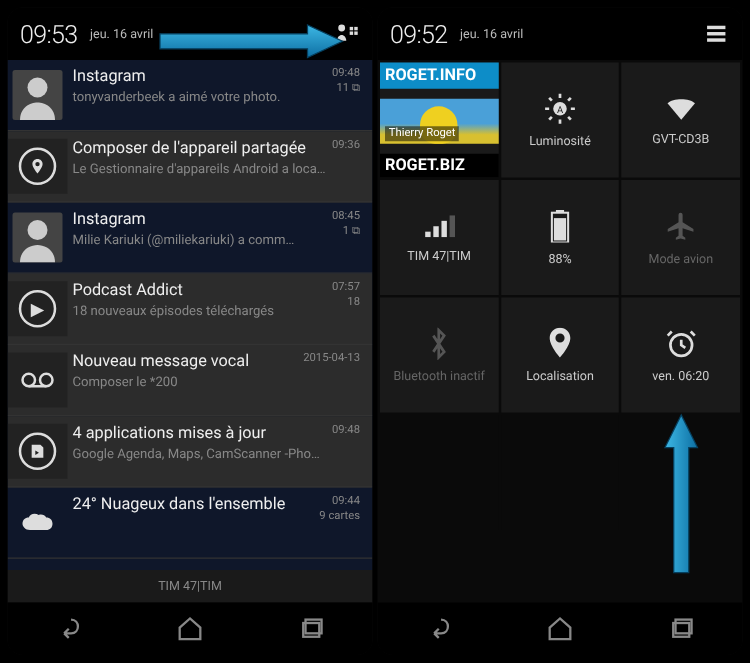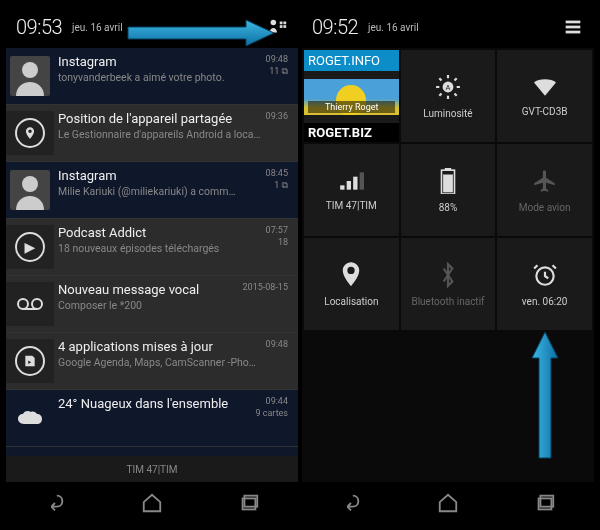"ROGET.INFO" .profile-top { font-weight: normal -> bold }
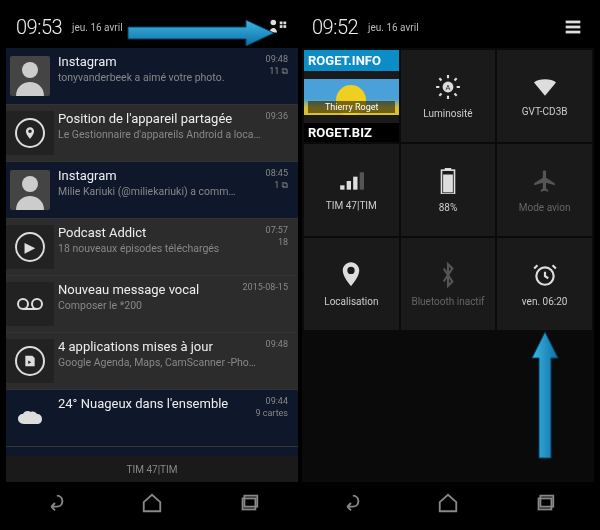"Thierry Roget" .profile-name { padding: 1px 17px -> 1px 3px }
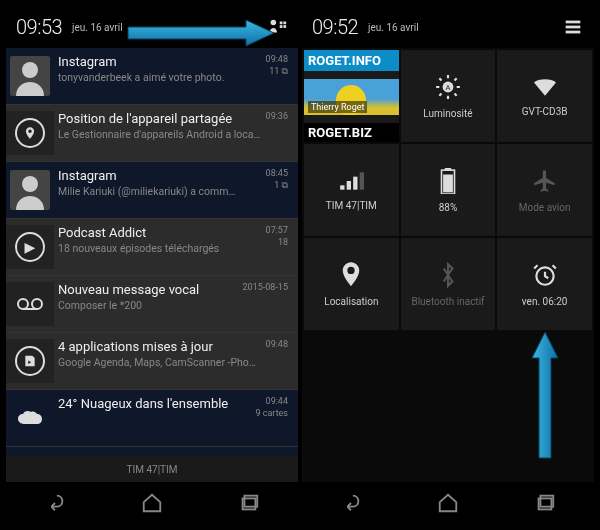"Position de l'appareil partagée" div.ntitle { text: Position -> Composer }
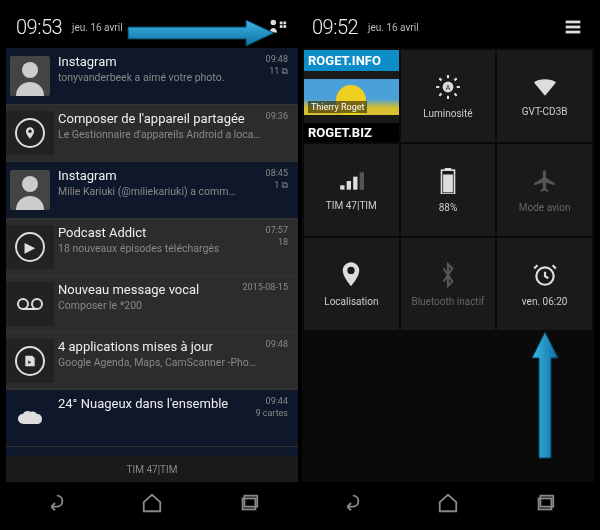"2015-08-15" div.ntime { text: 2015-08-15 -> 2015-04-13 }
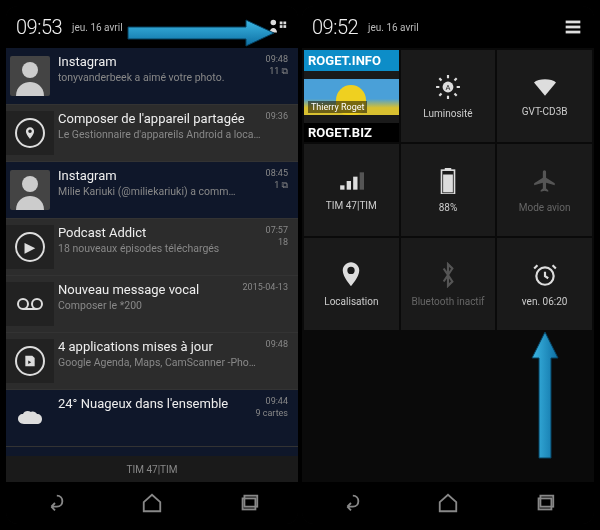"Localisation" div.qtile { order: before "Bluetooth inactif" -> after "Bluetooth inactif" }
